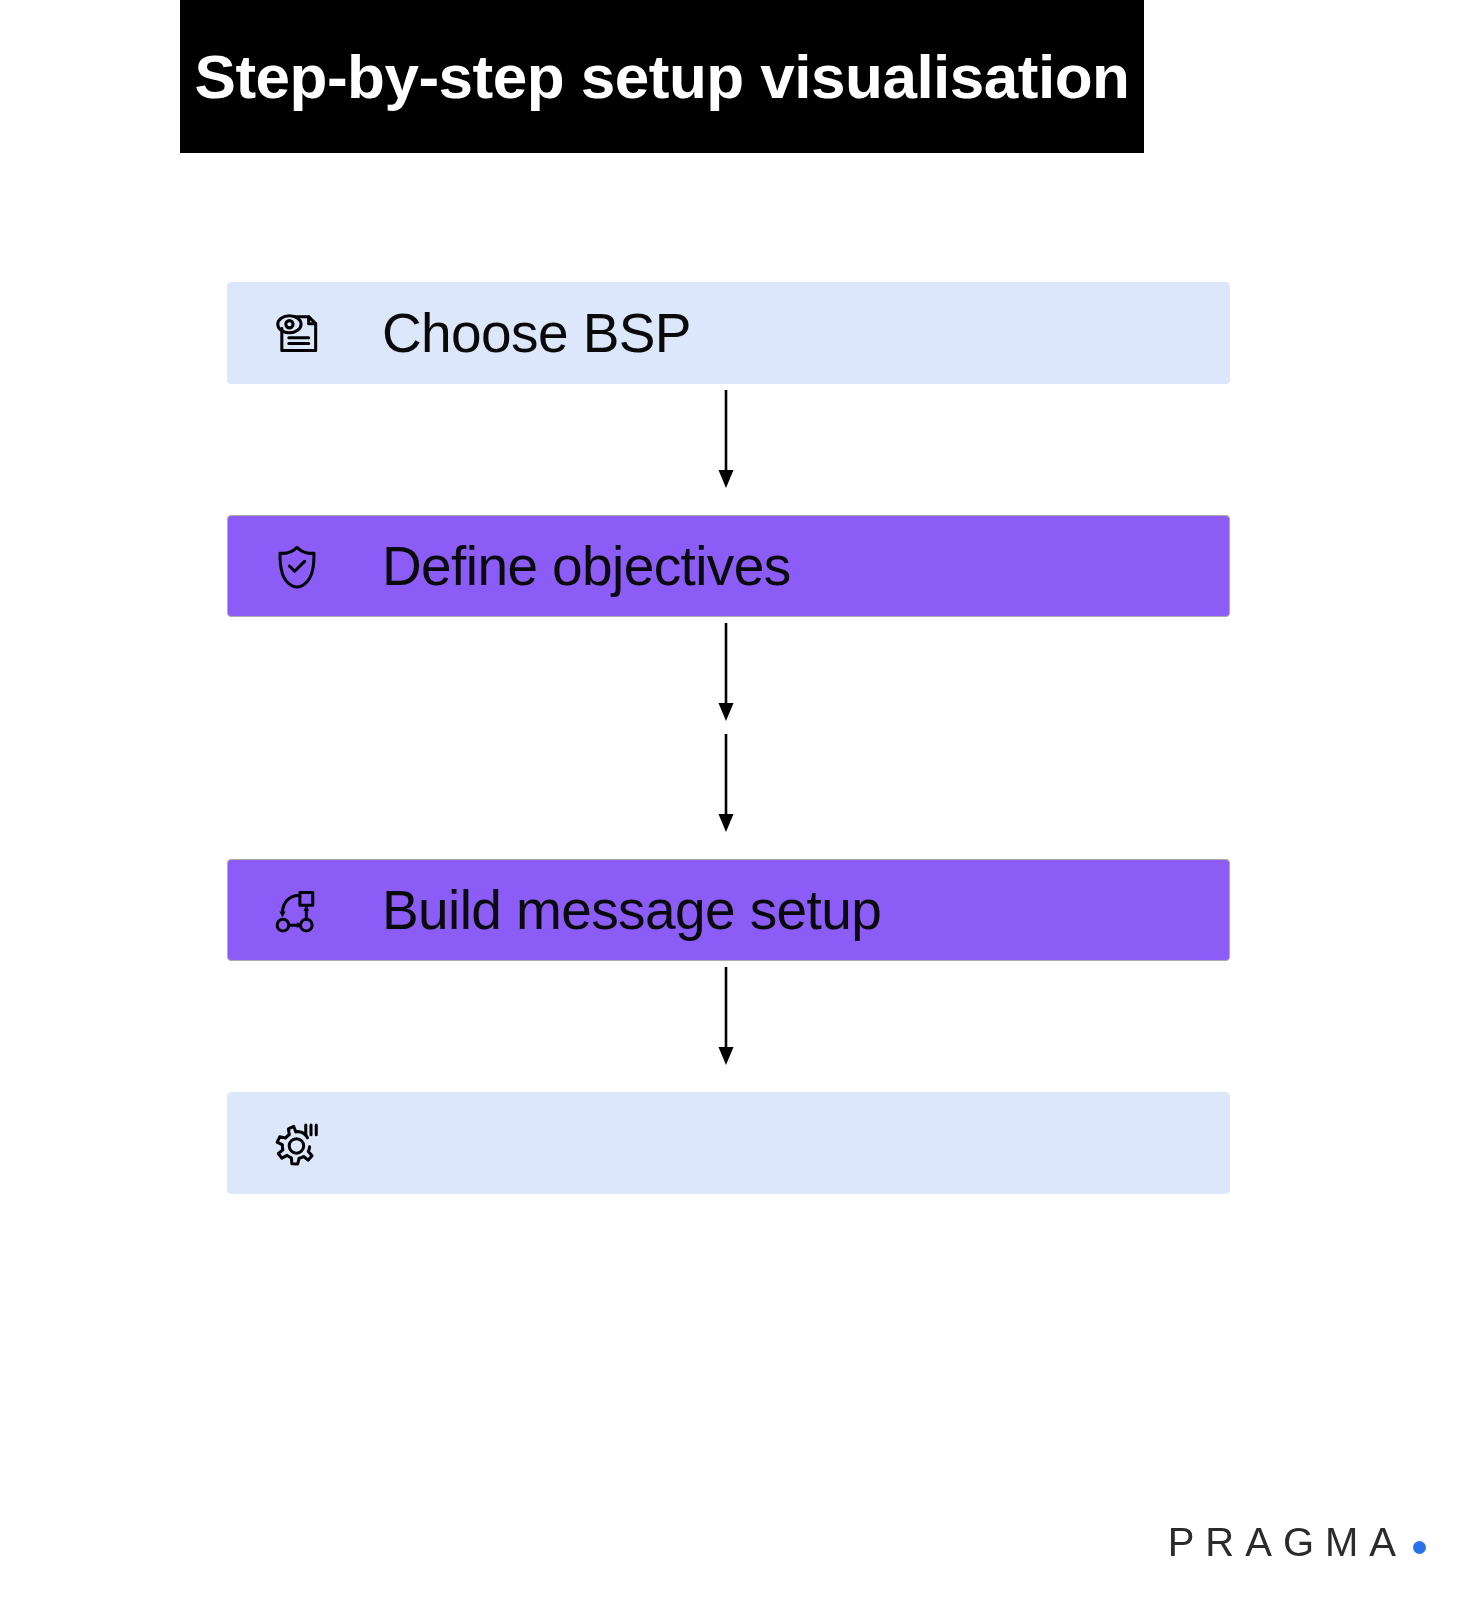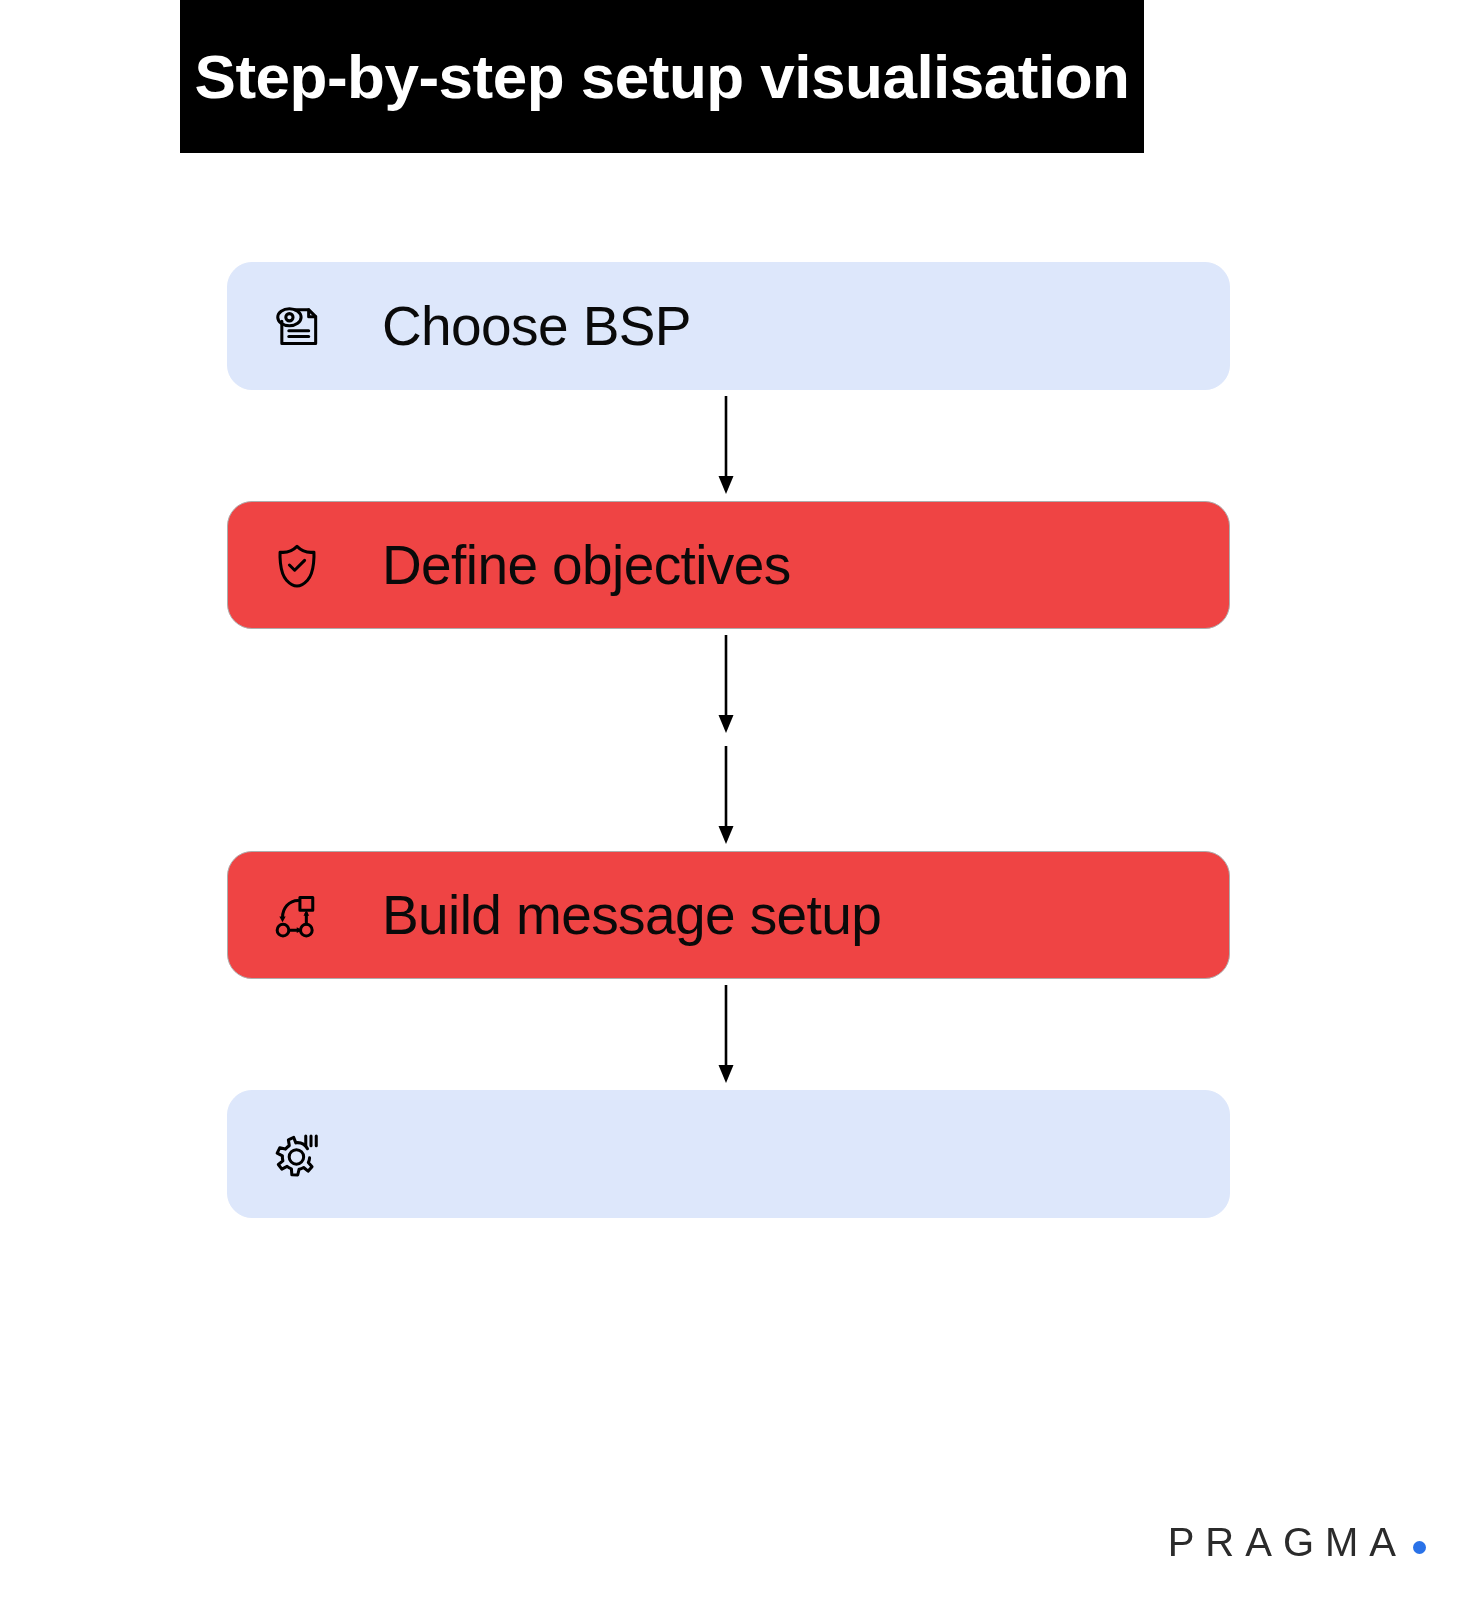"Choose BSP" .step-box { border-radius: 25px -> 4px; height: 128px -> 102px; margin-top: none -> 20px }
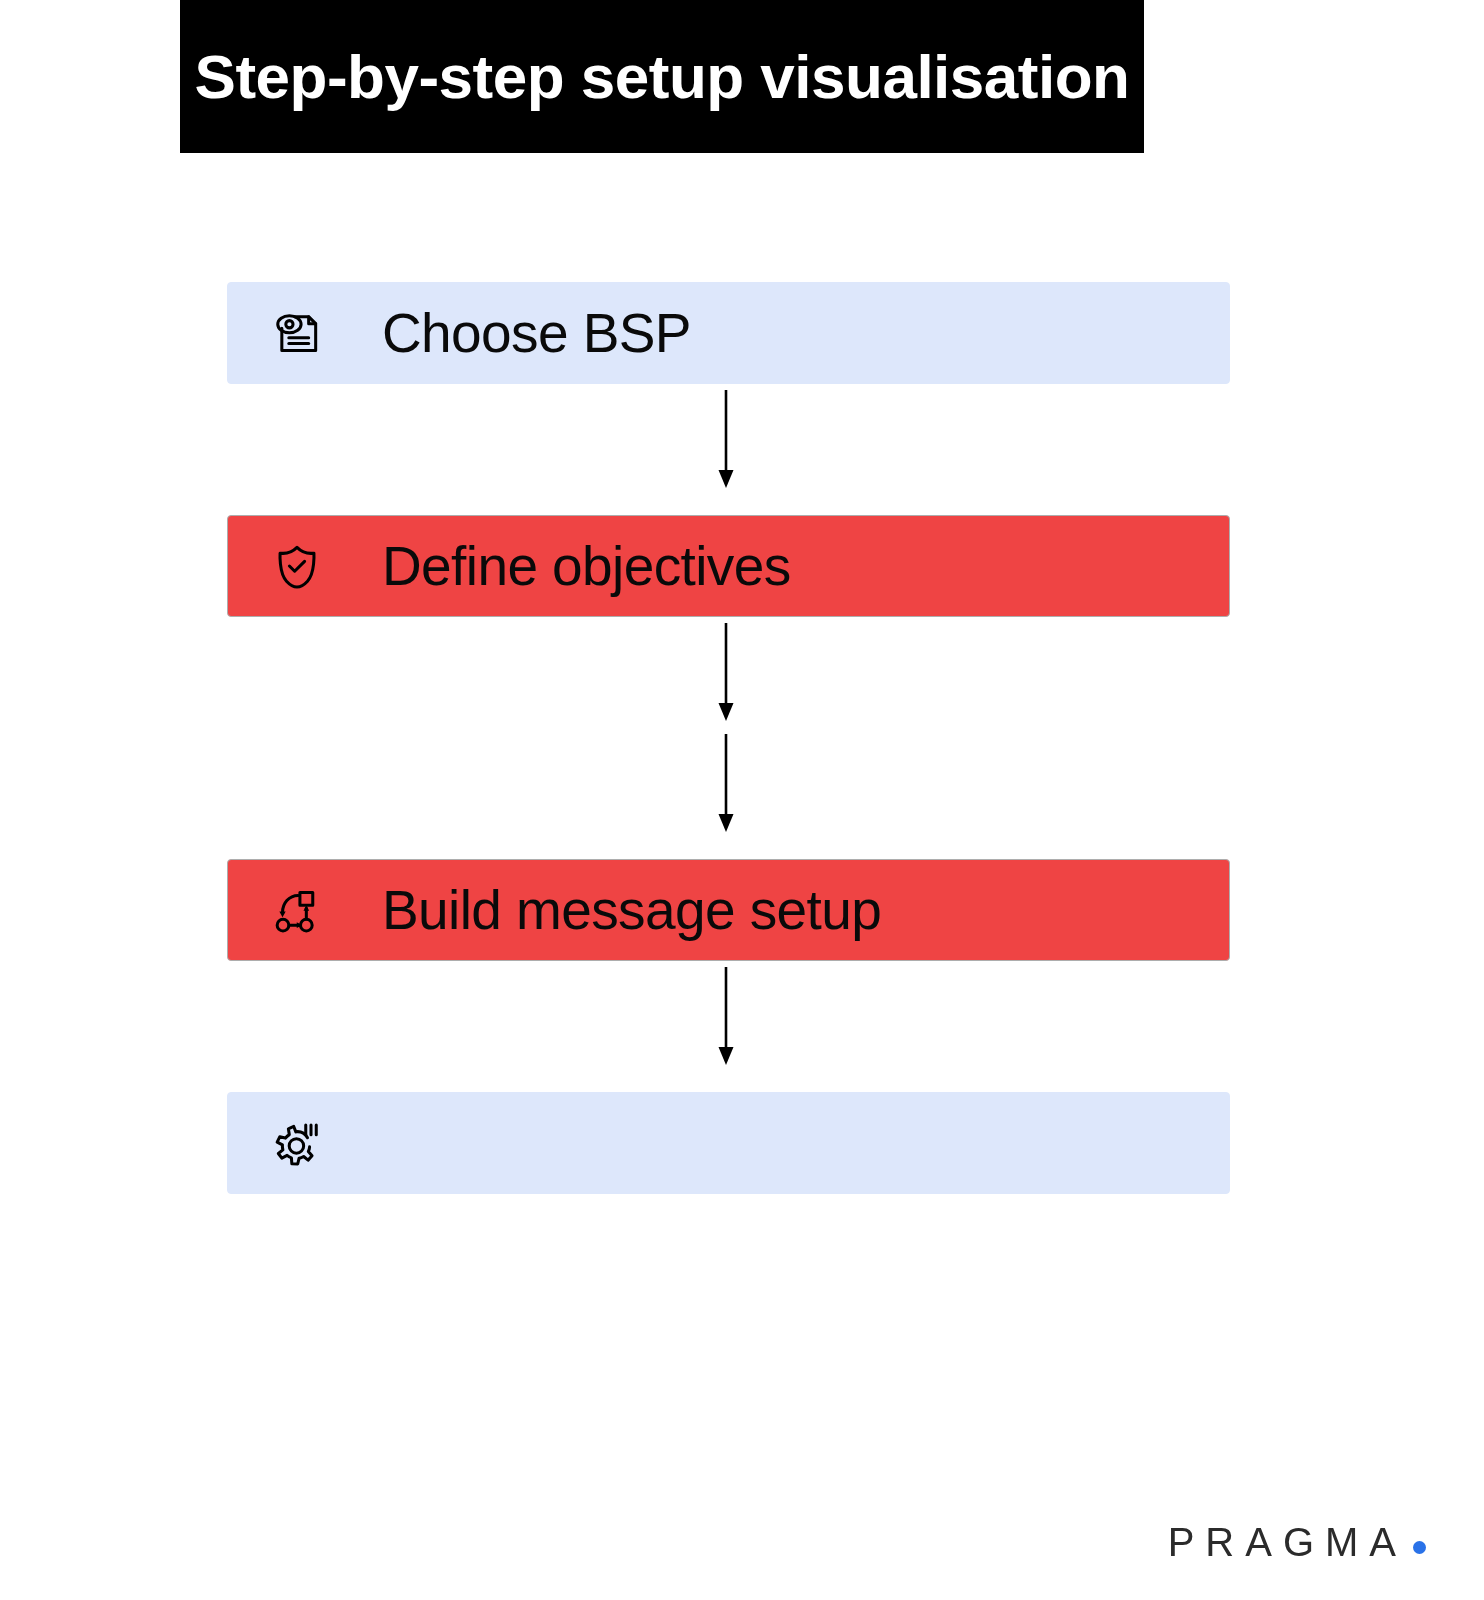"Define objectives" .step-box.outline { background: #ef4444 -> #8b5cf6 }
